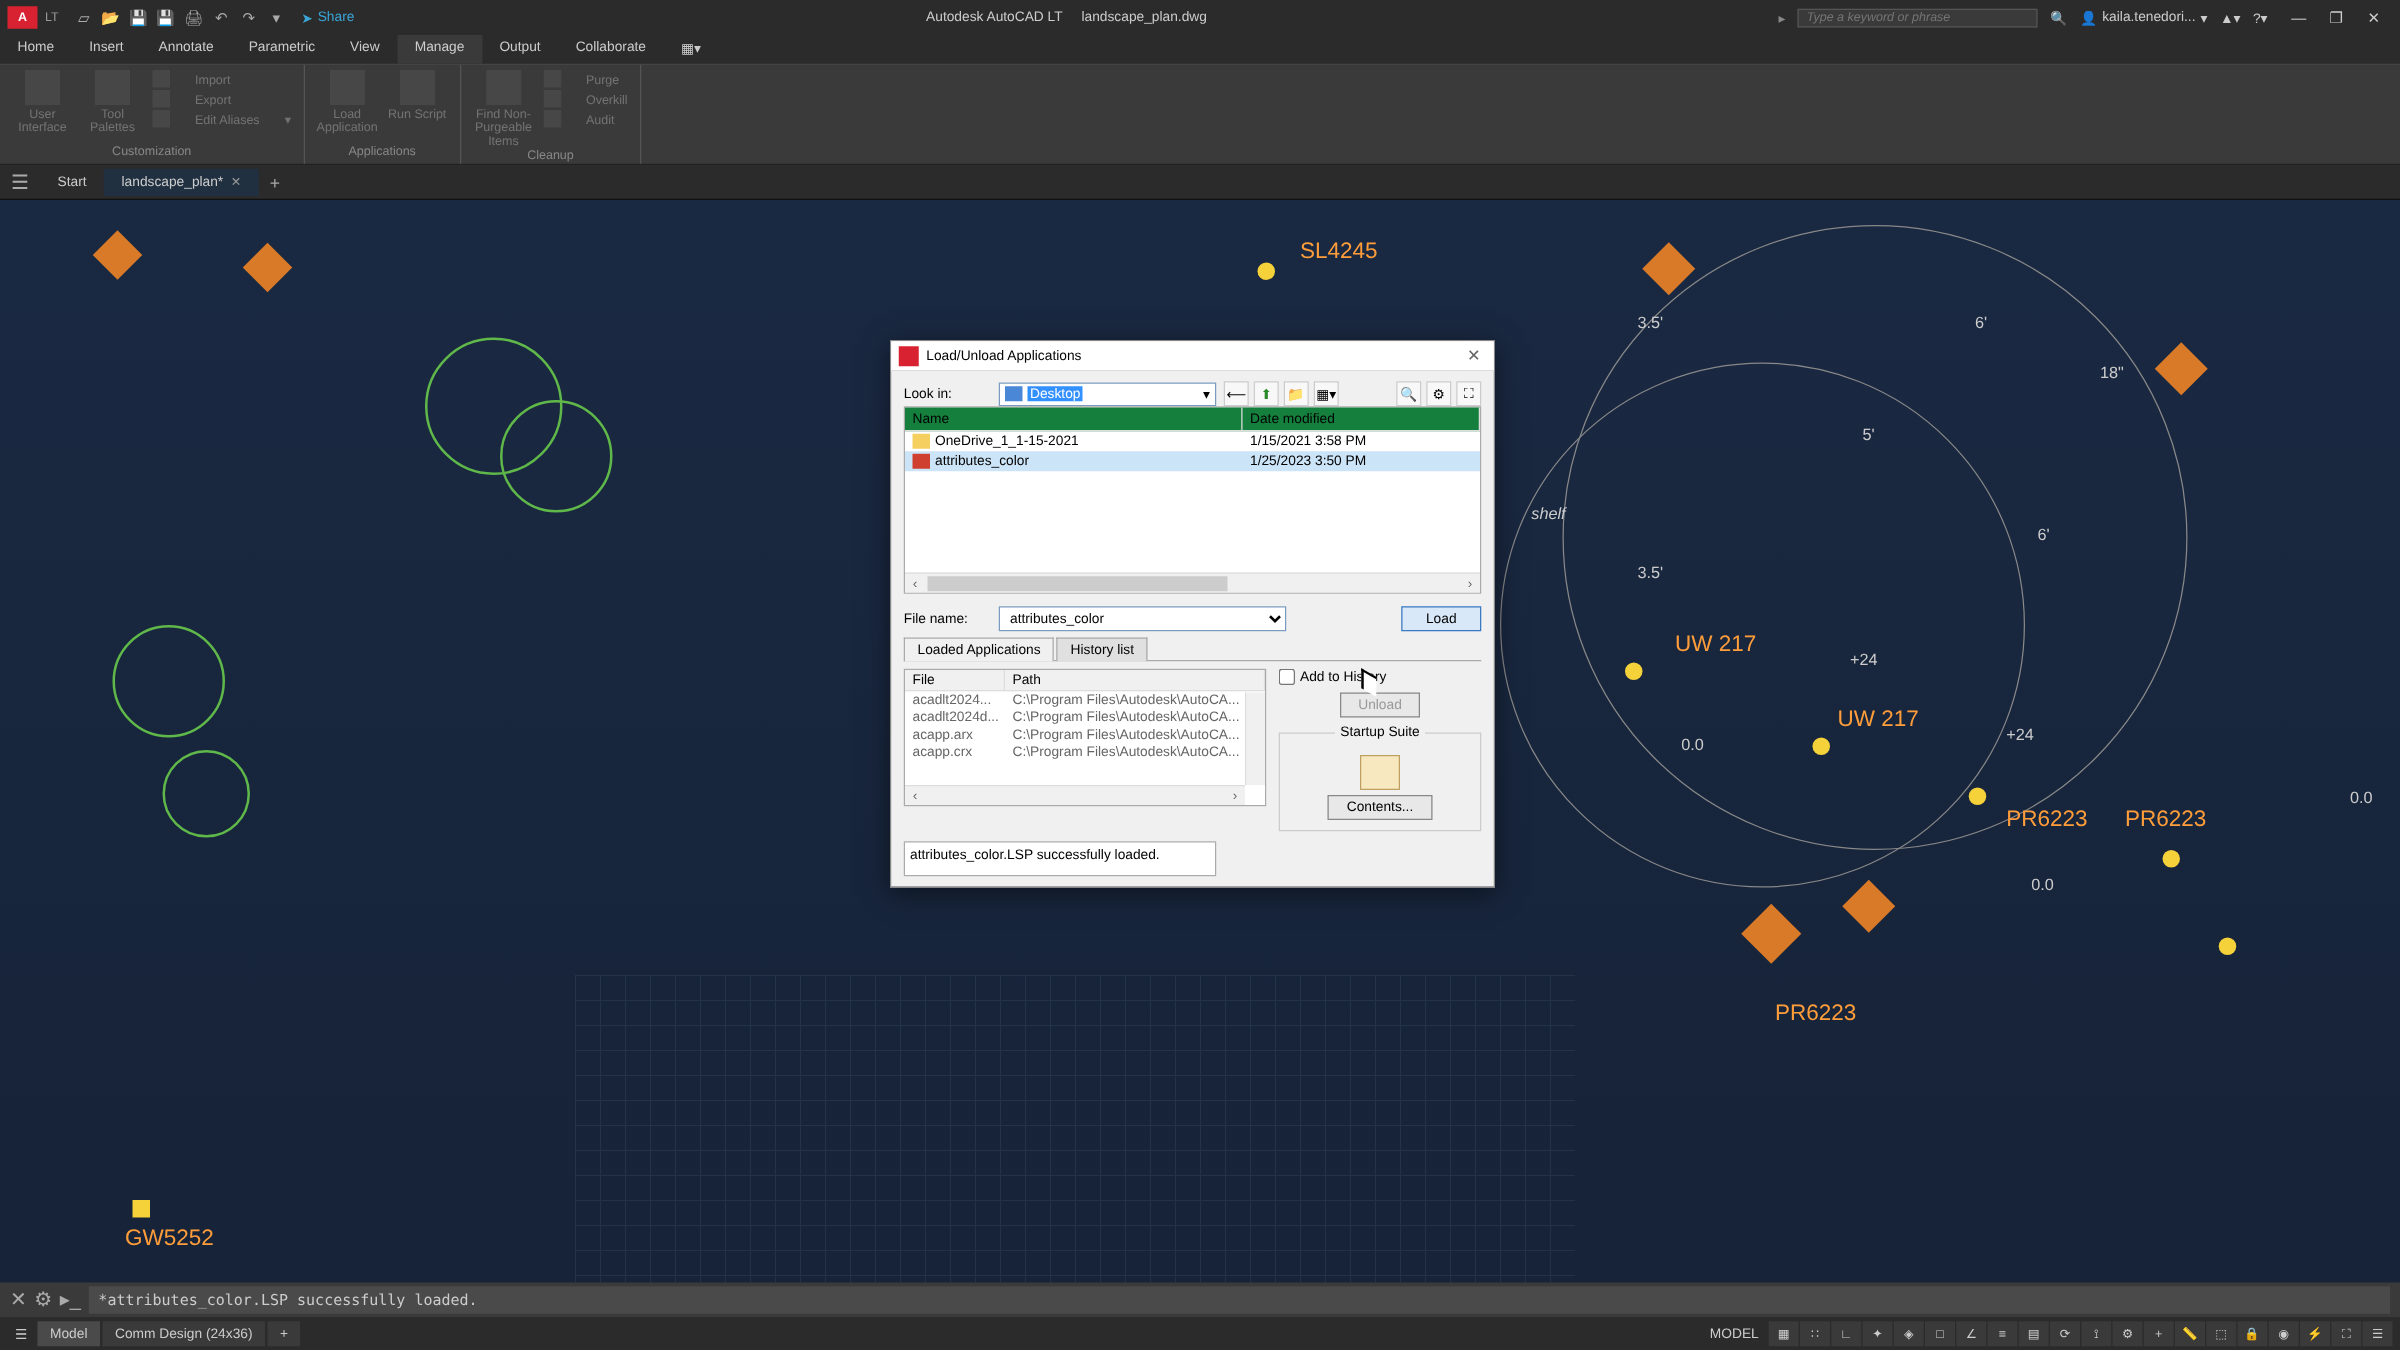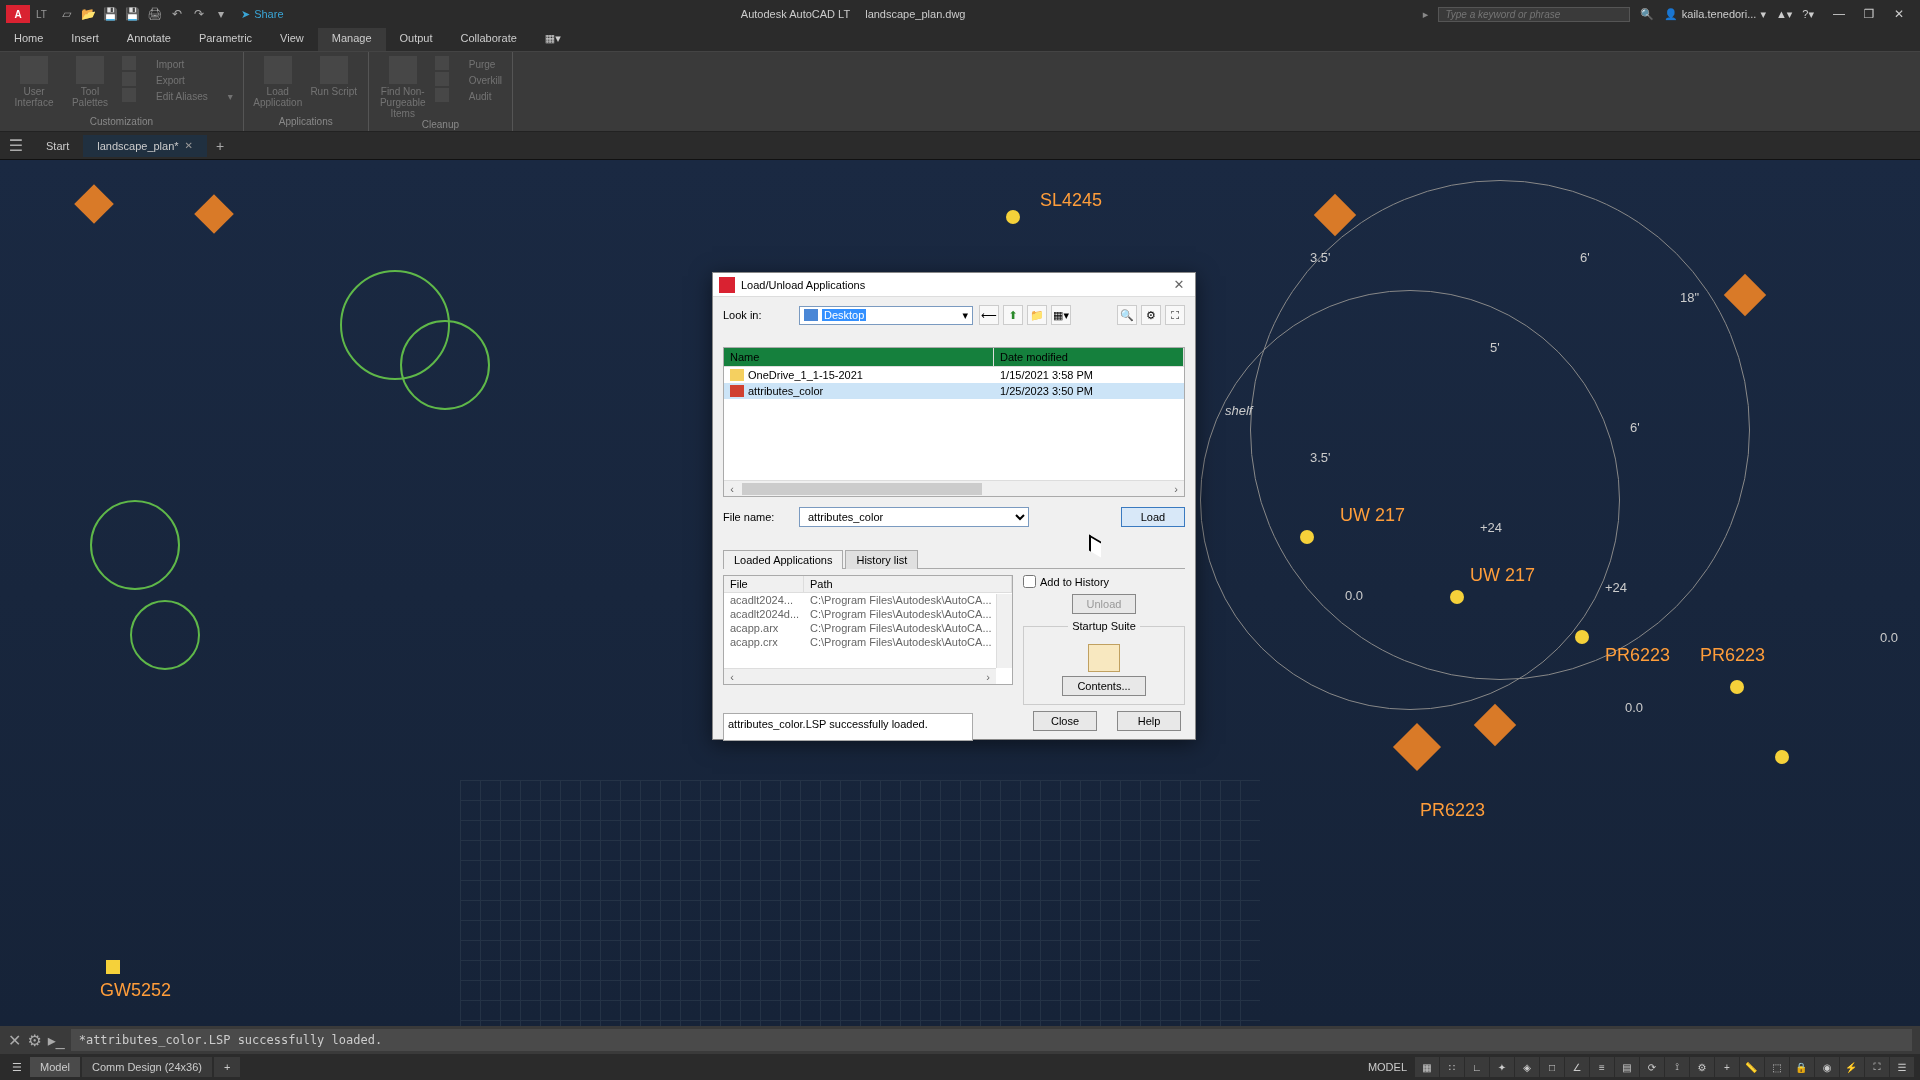"Look in:" .dialog .row { margin-bottom: 22px -> 0 }
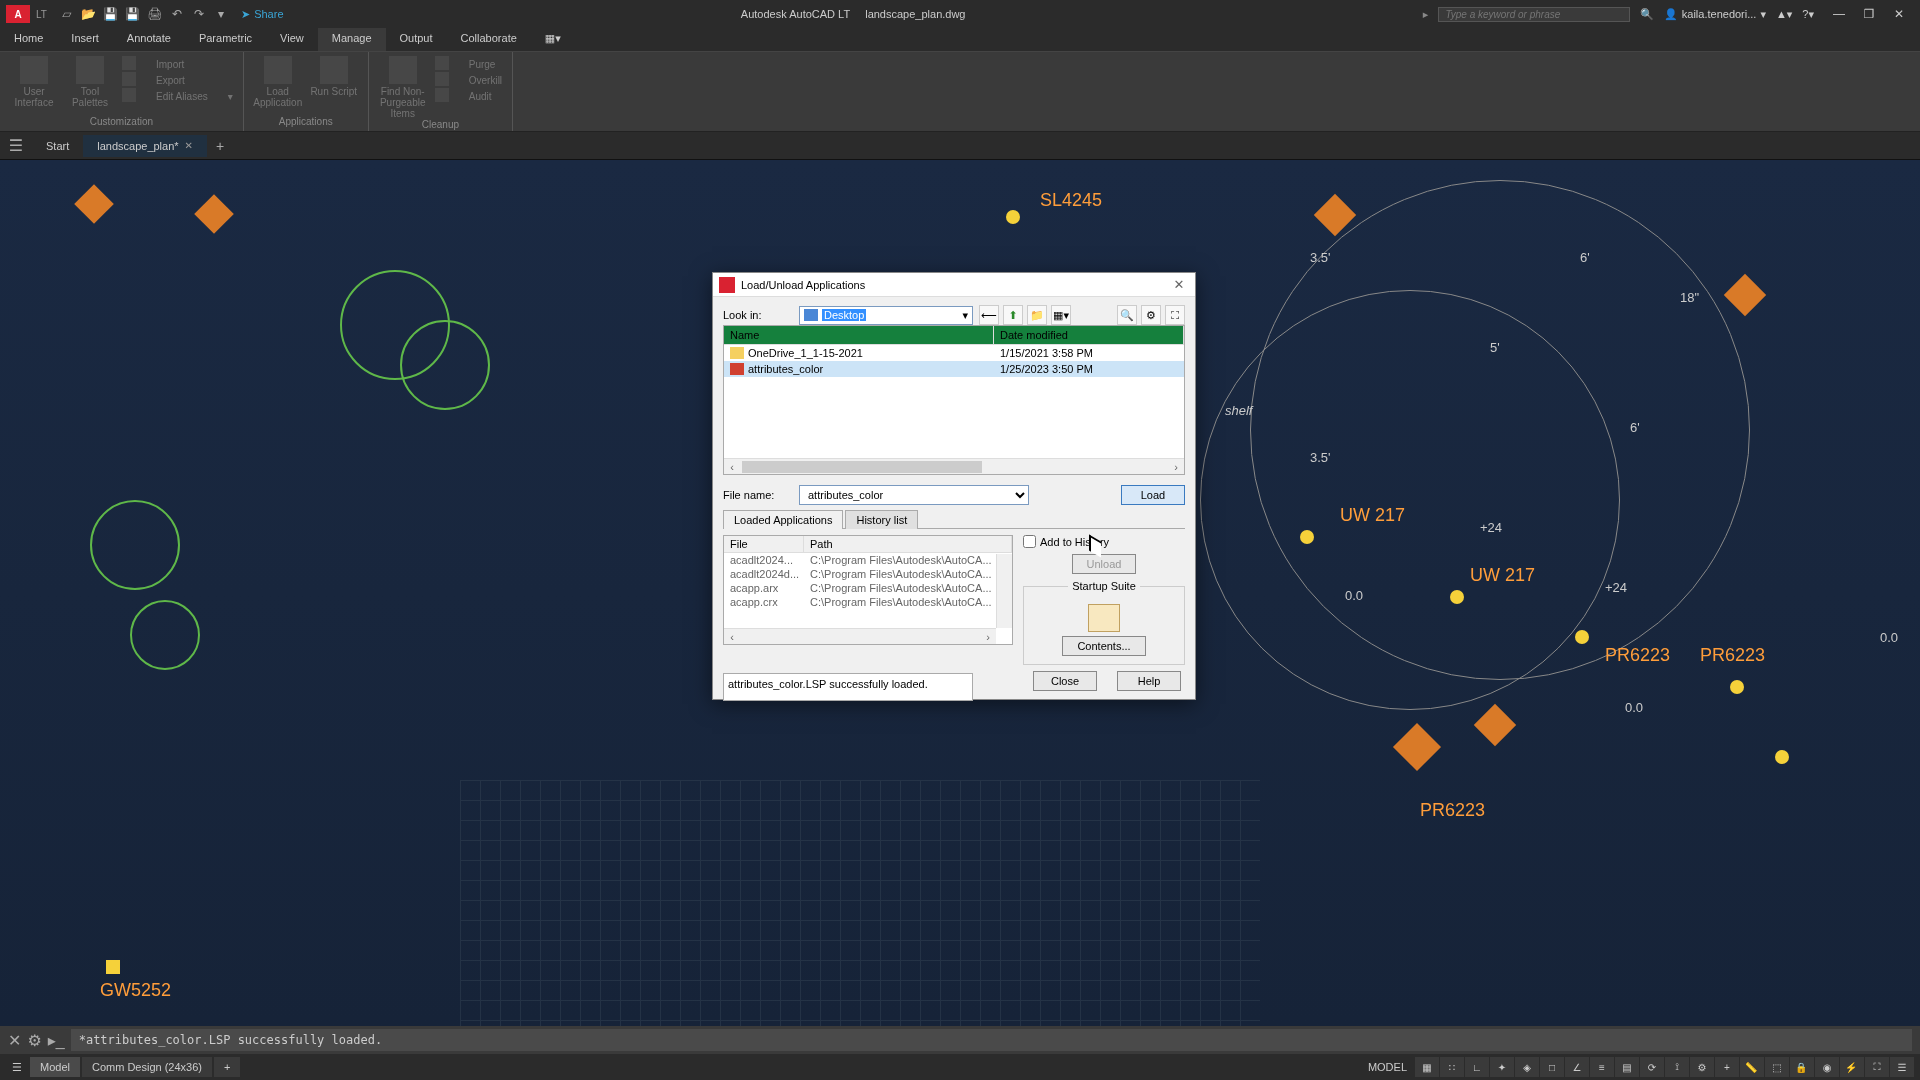"Close" div.footer-btns { html: <div> <button>Close</button> <button>Help</button> </div> -> none }
